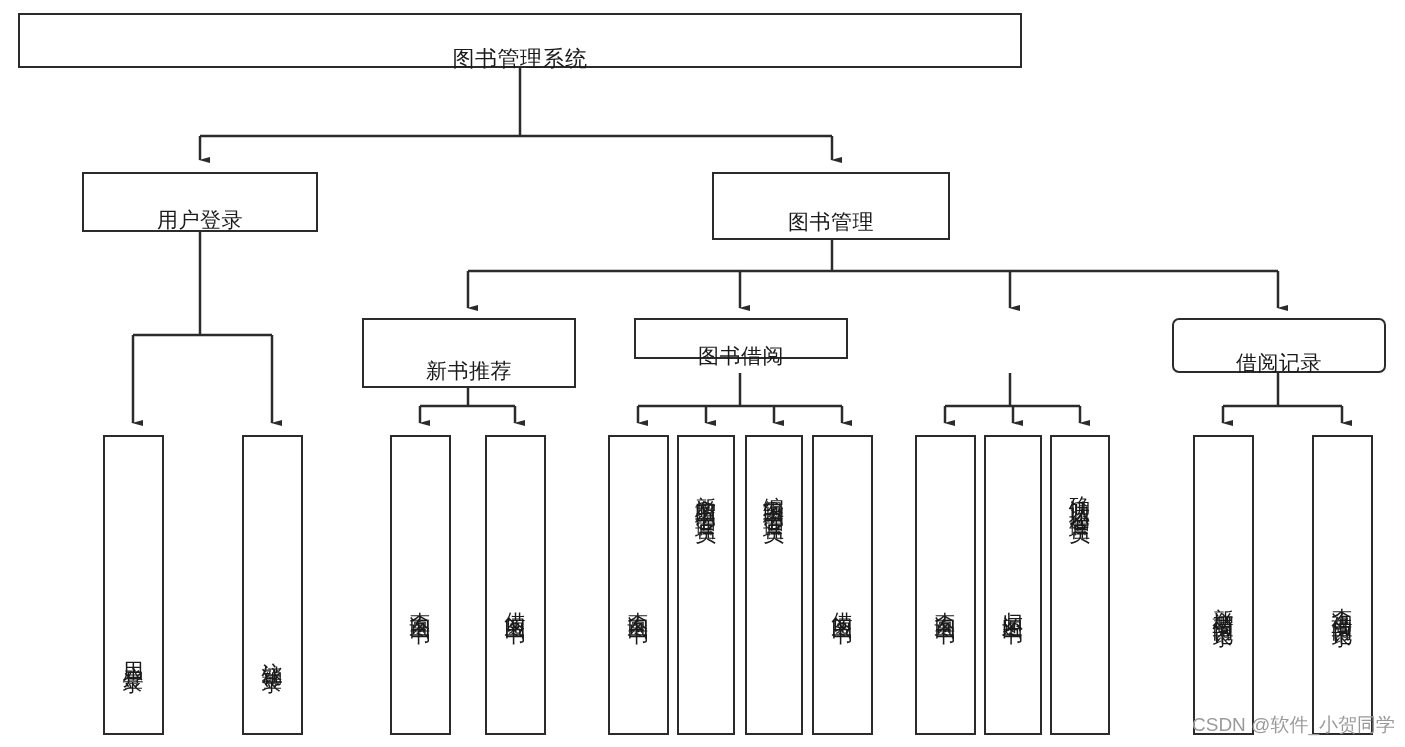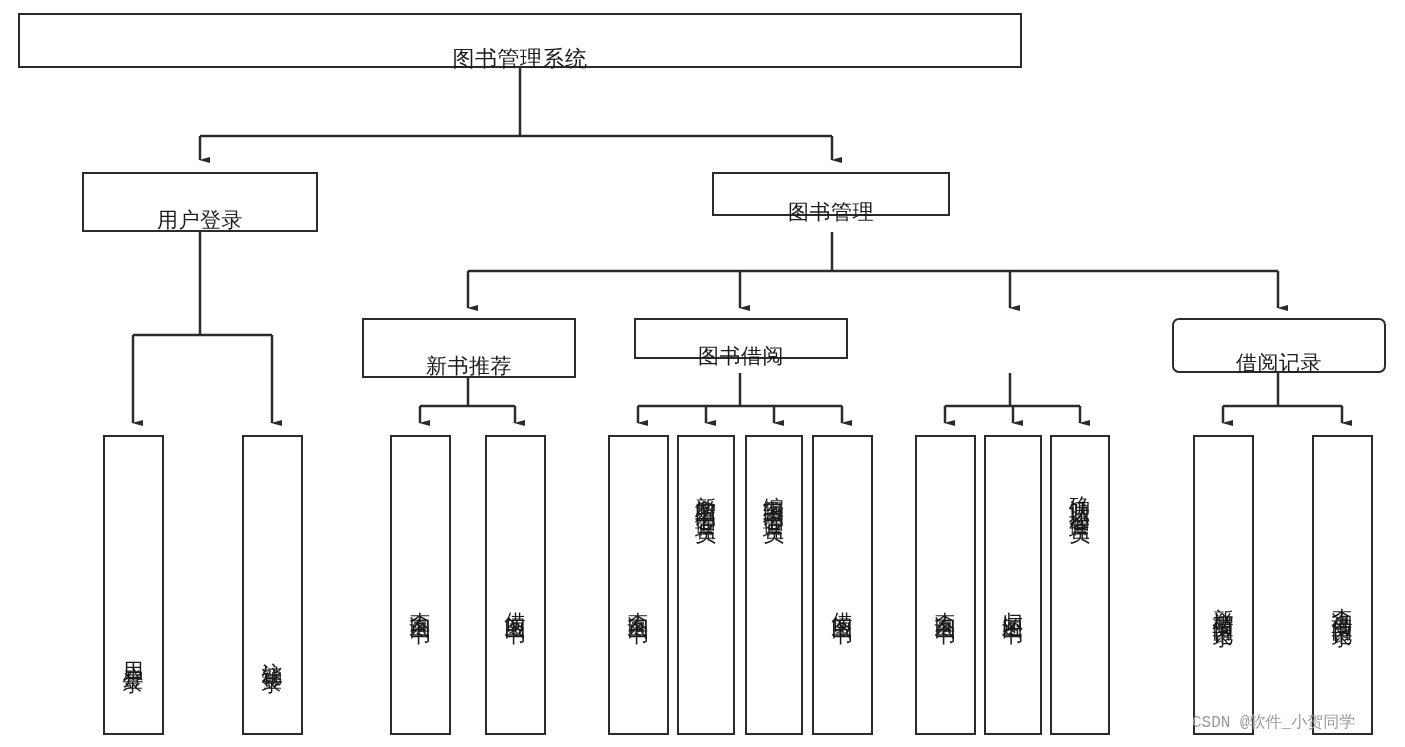"图书管理" div.node { font-family: none -> Liberation Mono, monospace; height: 44px -> 68px }
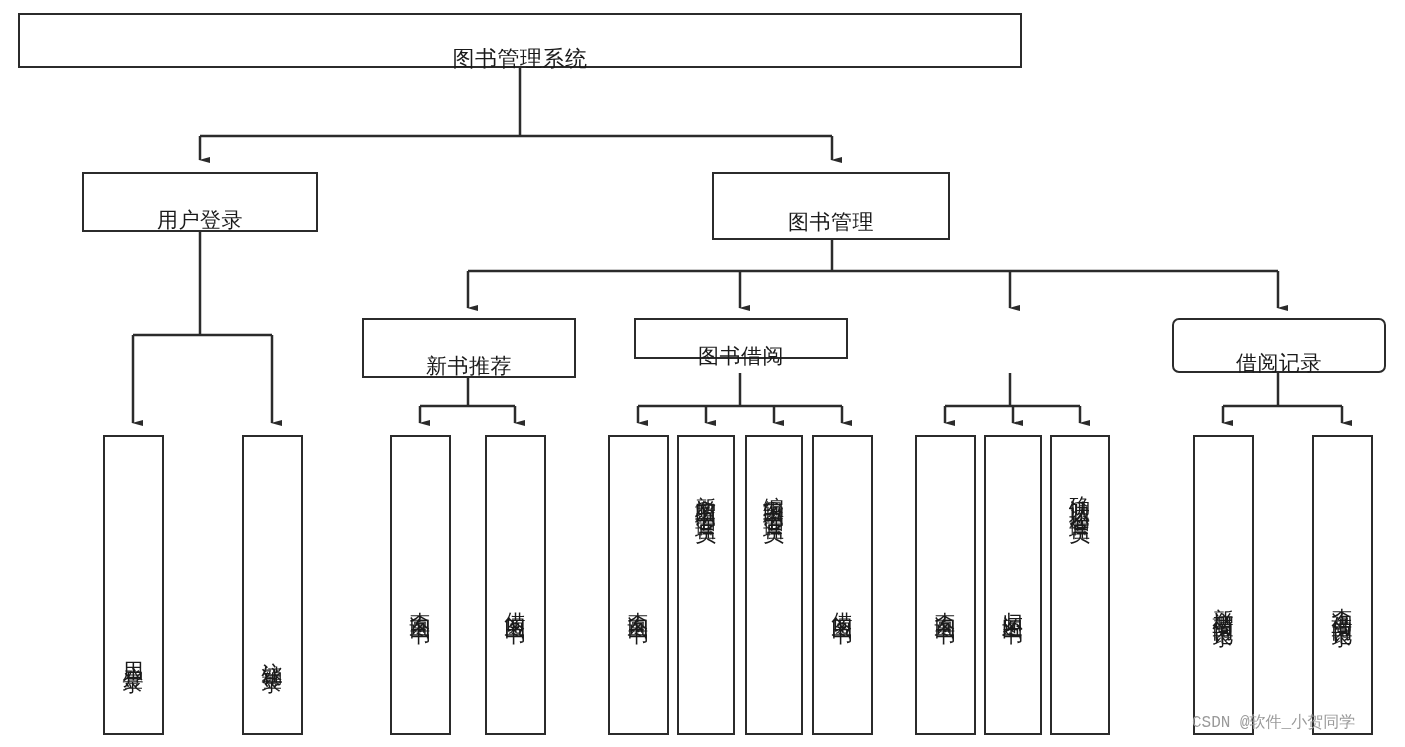"新书推荐" div.node { height: 60px -> 70px }
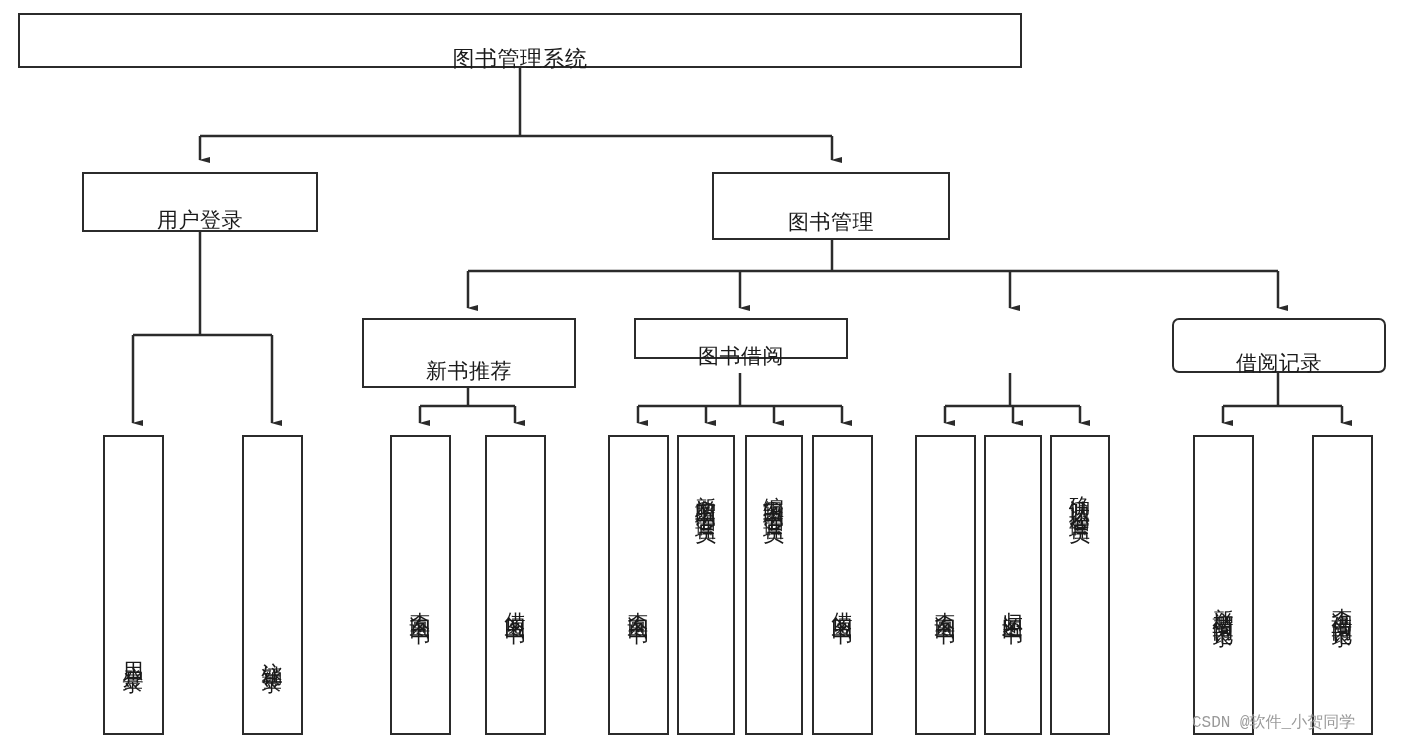"CSDN @软件_小贺同学" #watermark { font-family: Liberation Mono, monospace -> Liberation Sans, sans-serif; font-size: 16px -> 19px }
